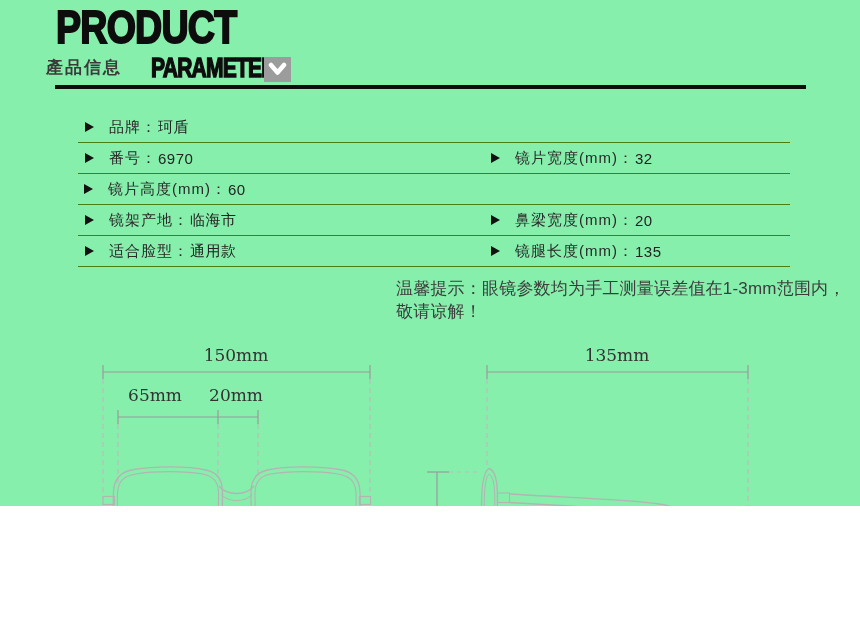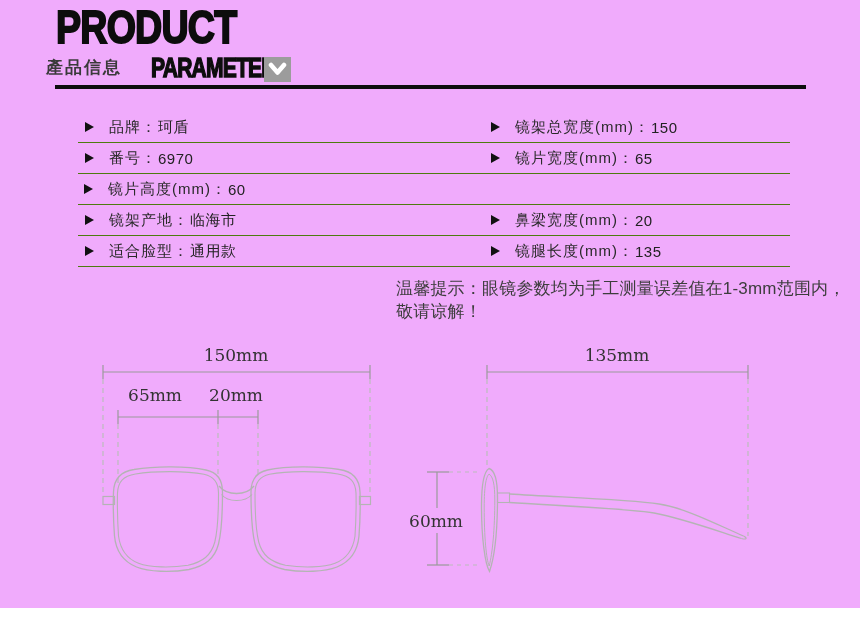"PRODUCT" .page { background: #f0abfc -> #86efac; height: 608px -> 506px }
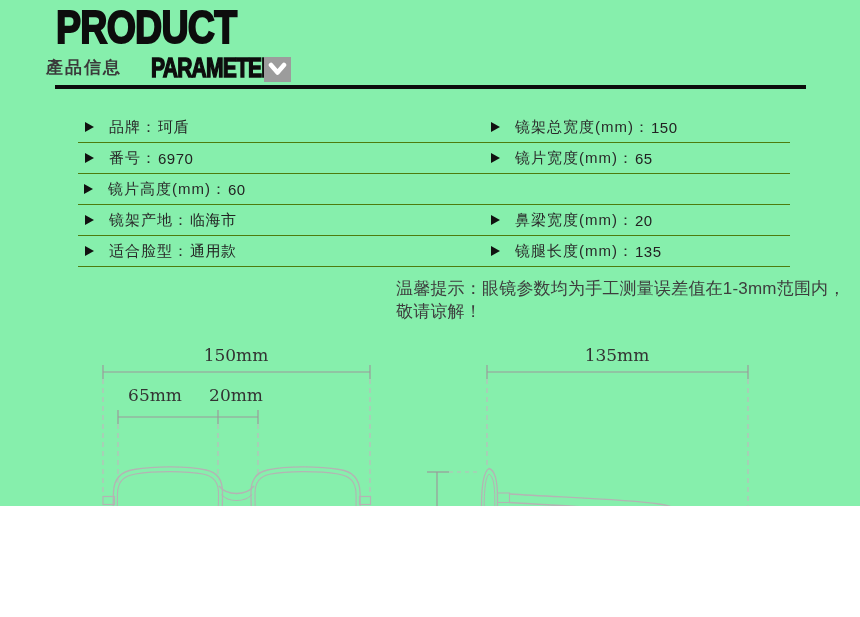"镜架总宽度(mm)：" div.cell { html: <div> <span></span> <span>镜架总宽度(mm)：</span> <span>150</span> </div> -> none }
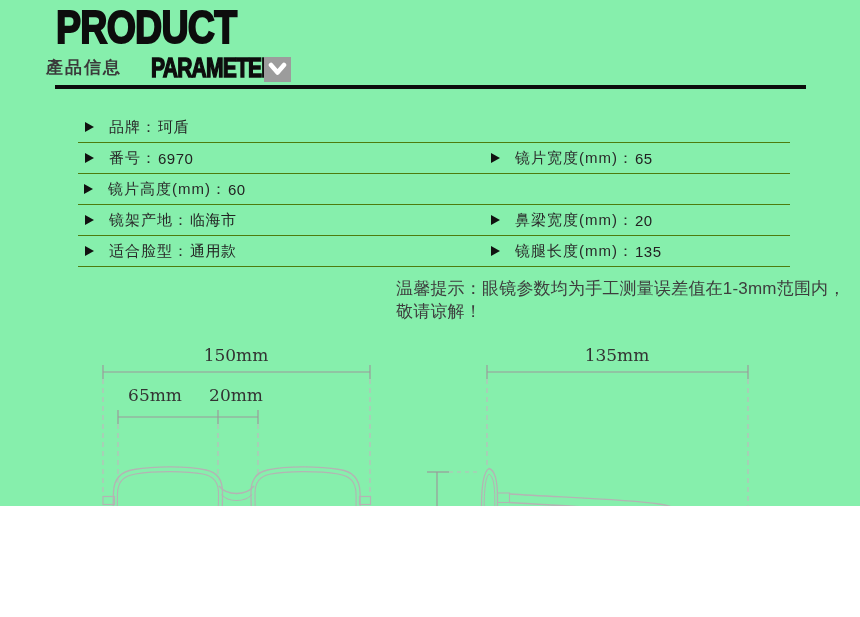"65" span.val { text: 65 -> 32 }
